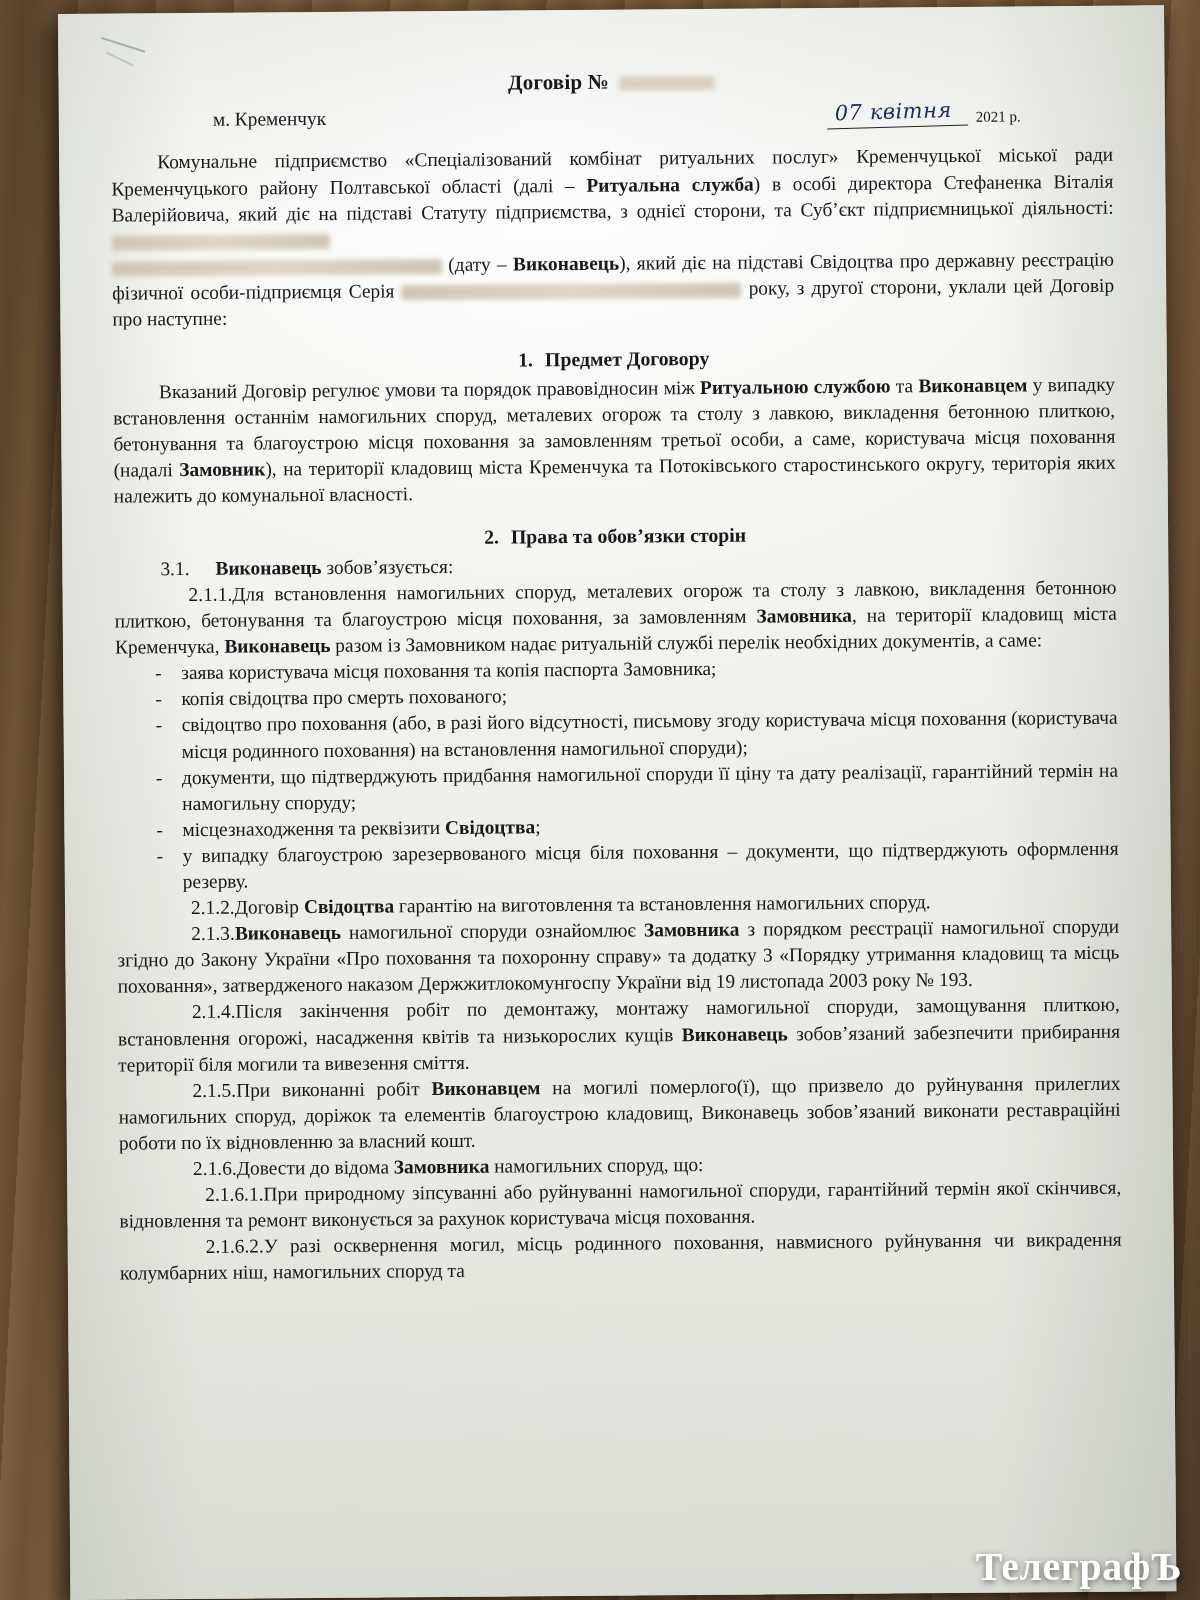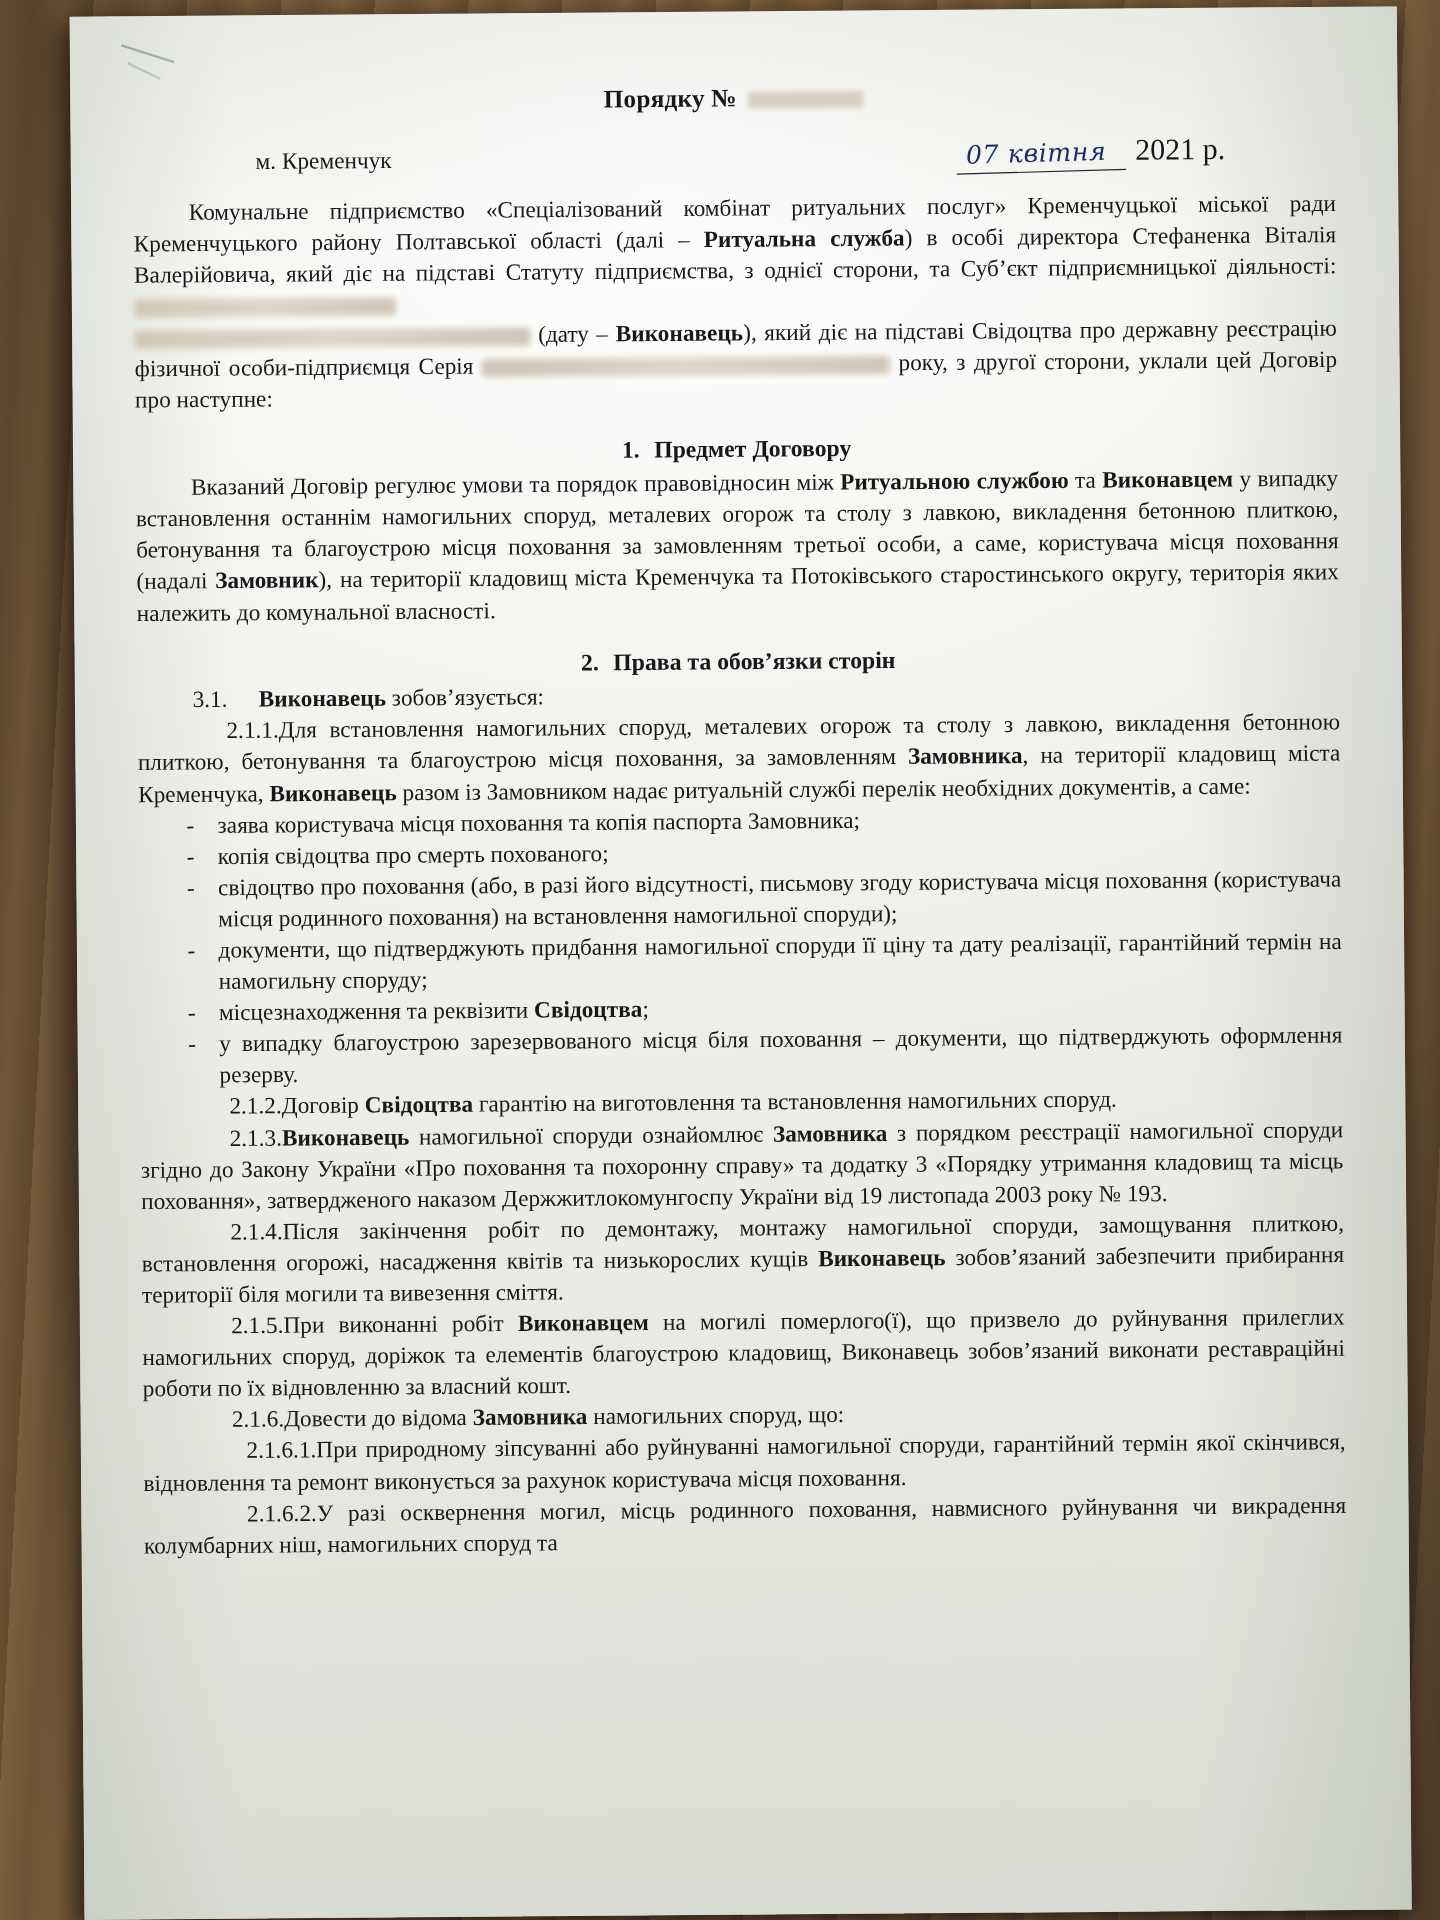"Порядку №" span { text: Порядку -> Договір }
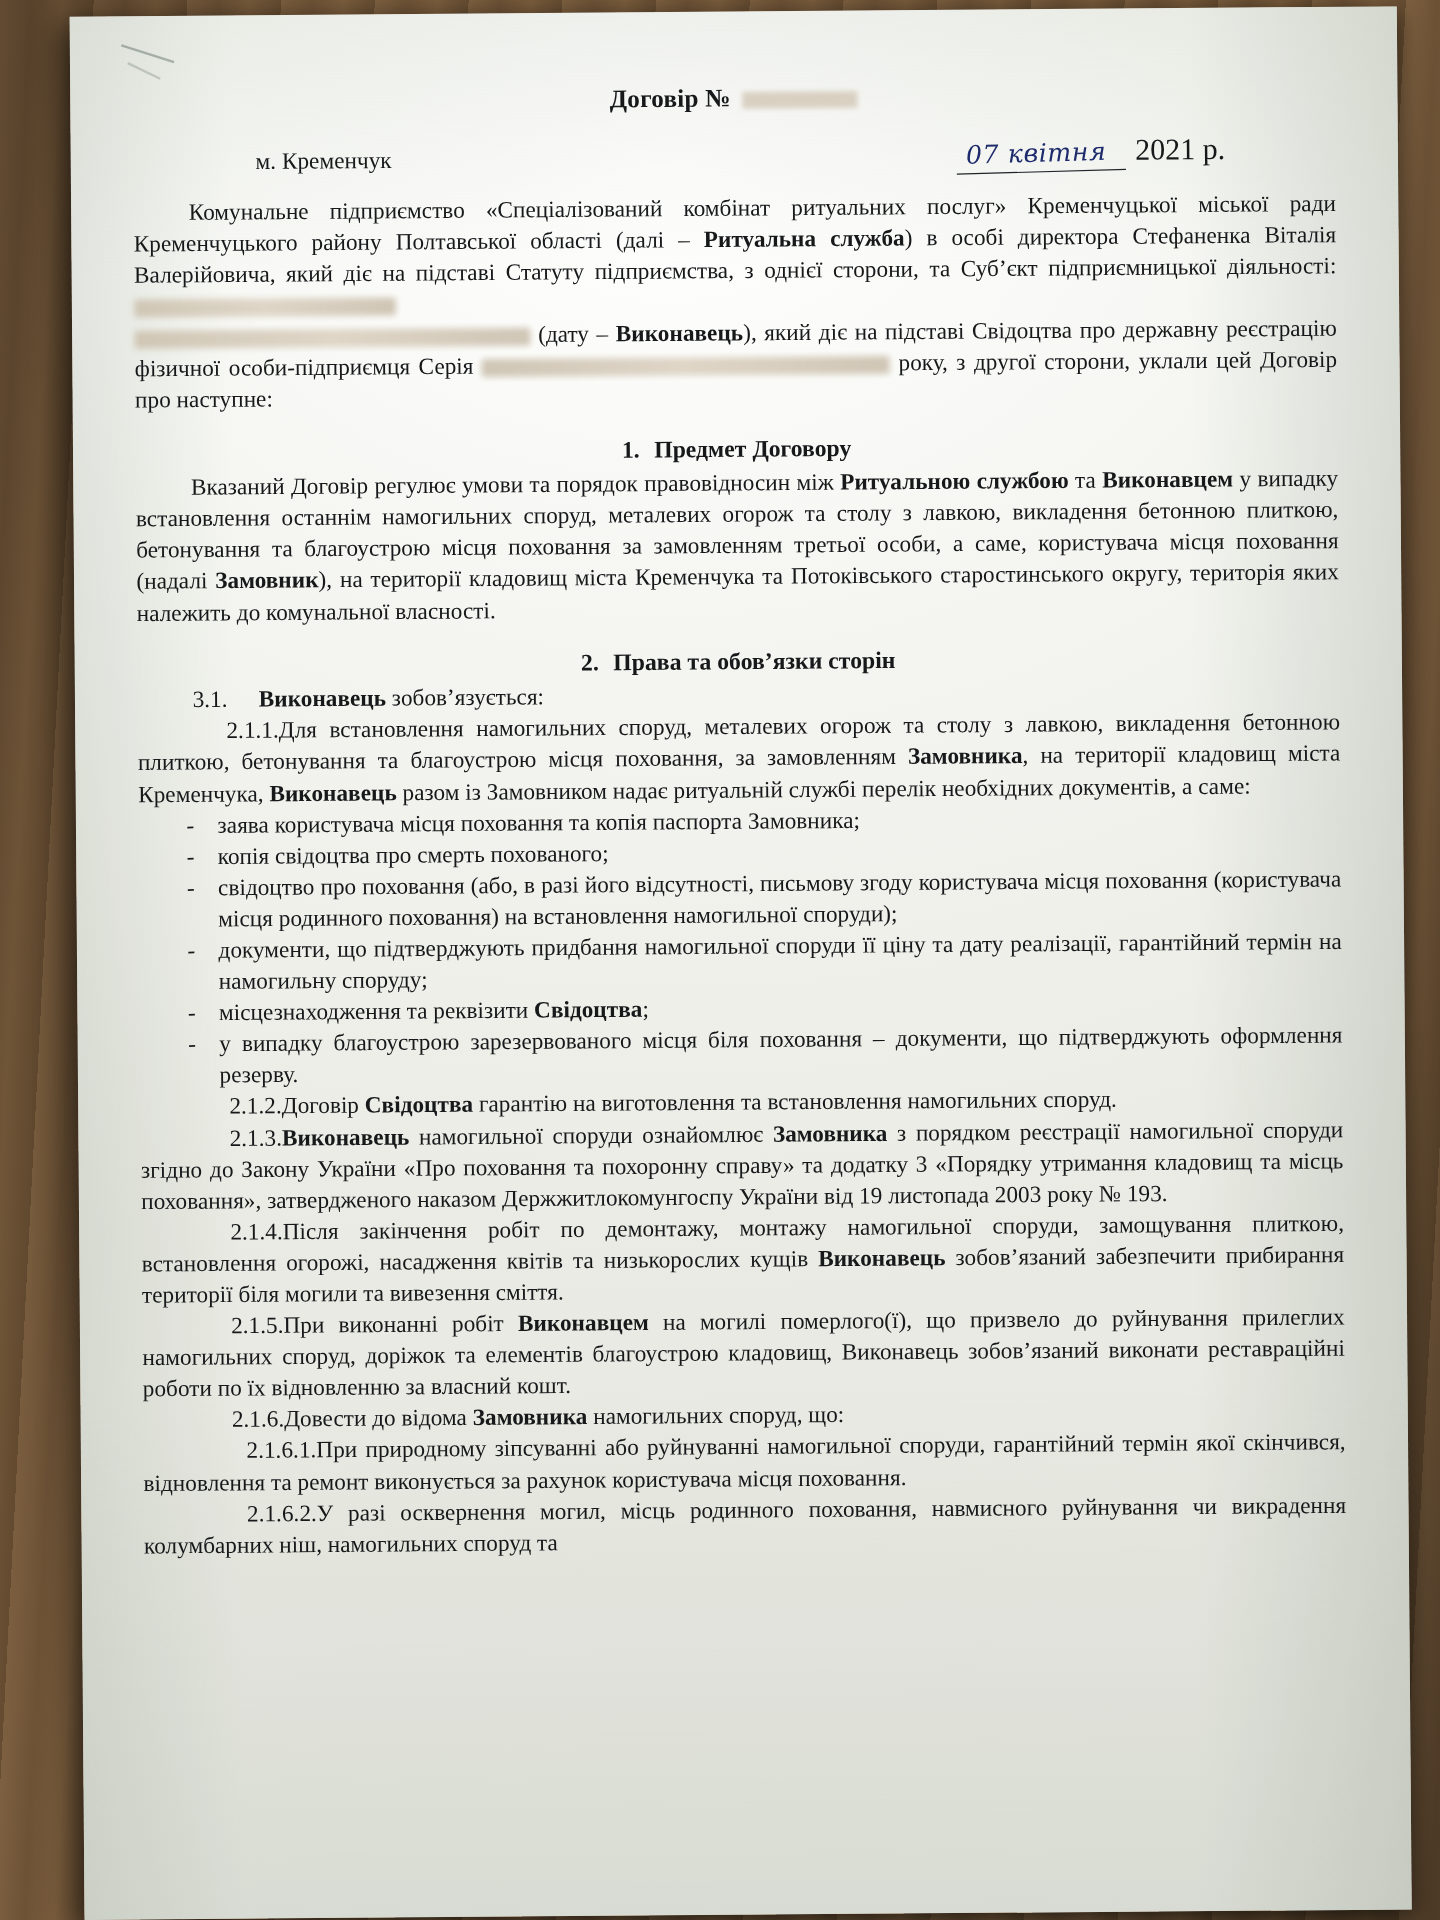"2021 р." .year { font-size: 25px -> 15px; margin-top: 12px -> none }
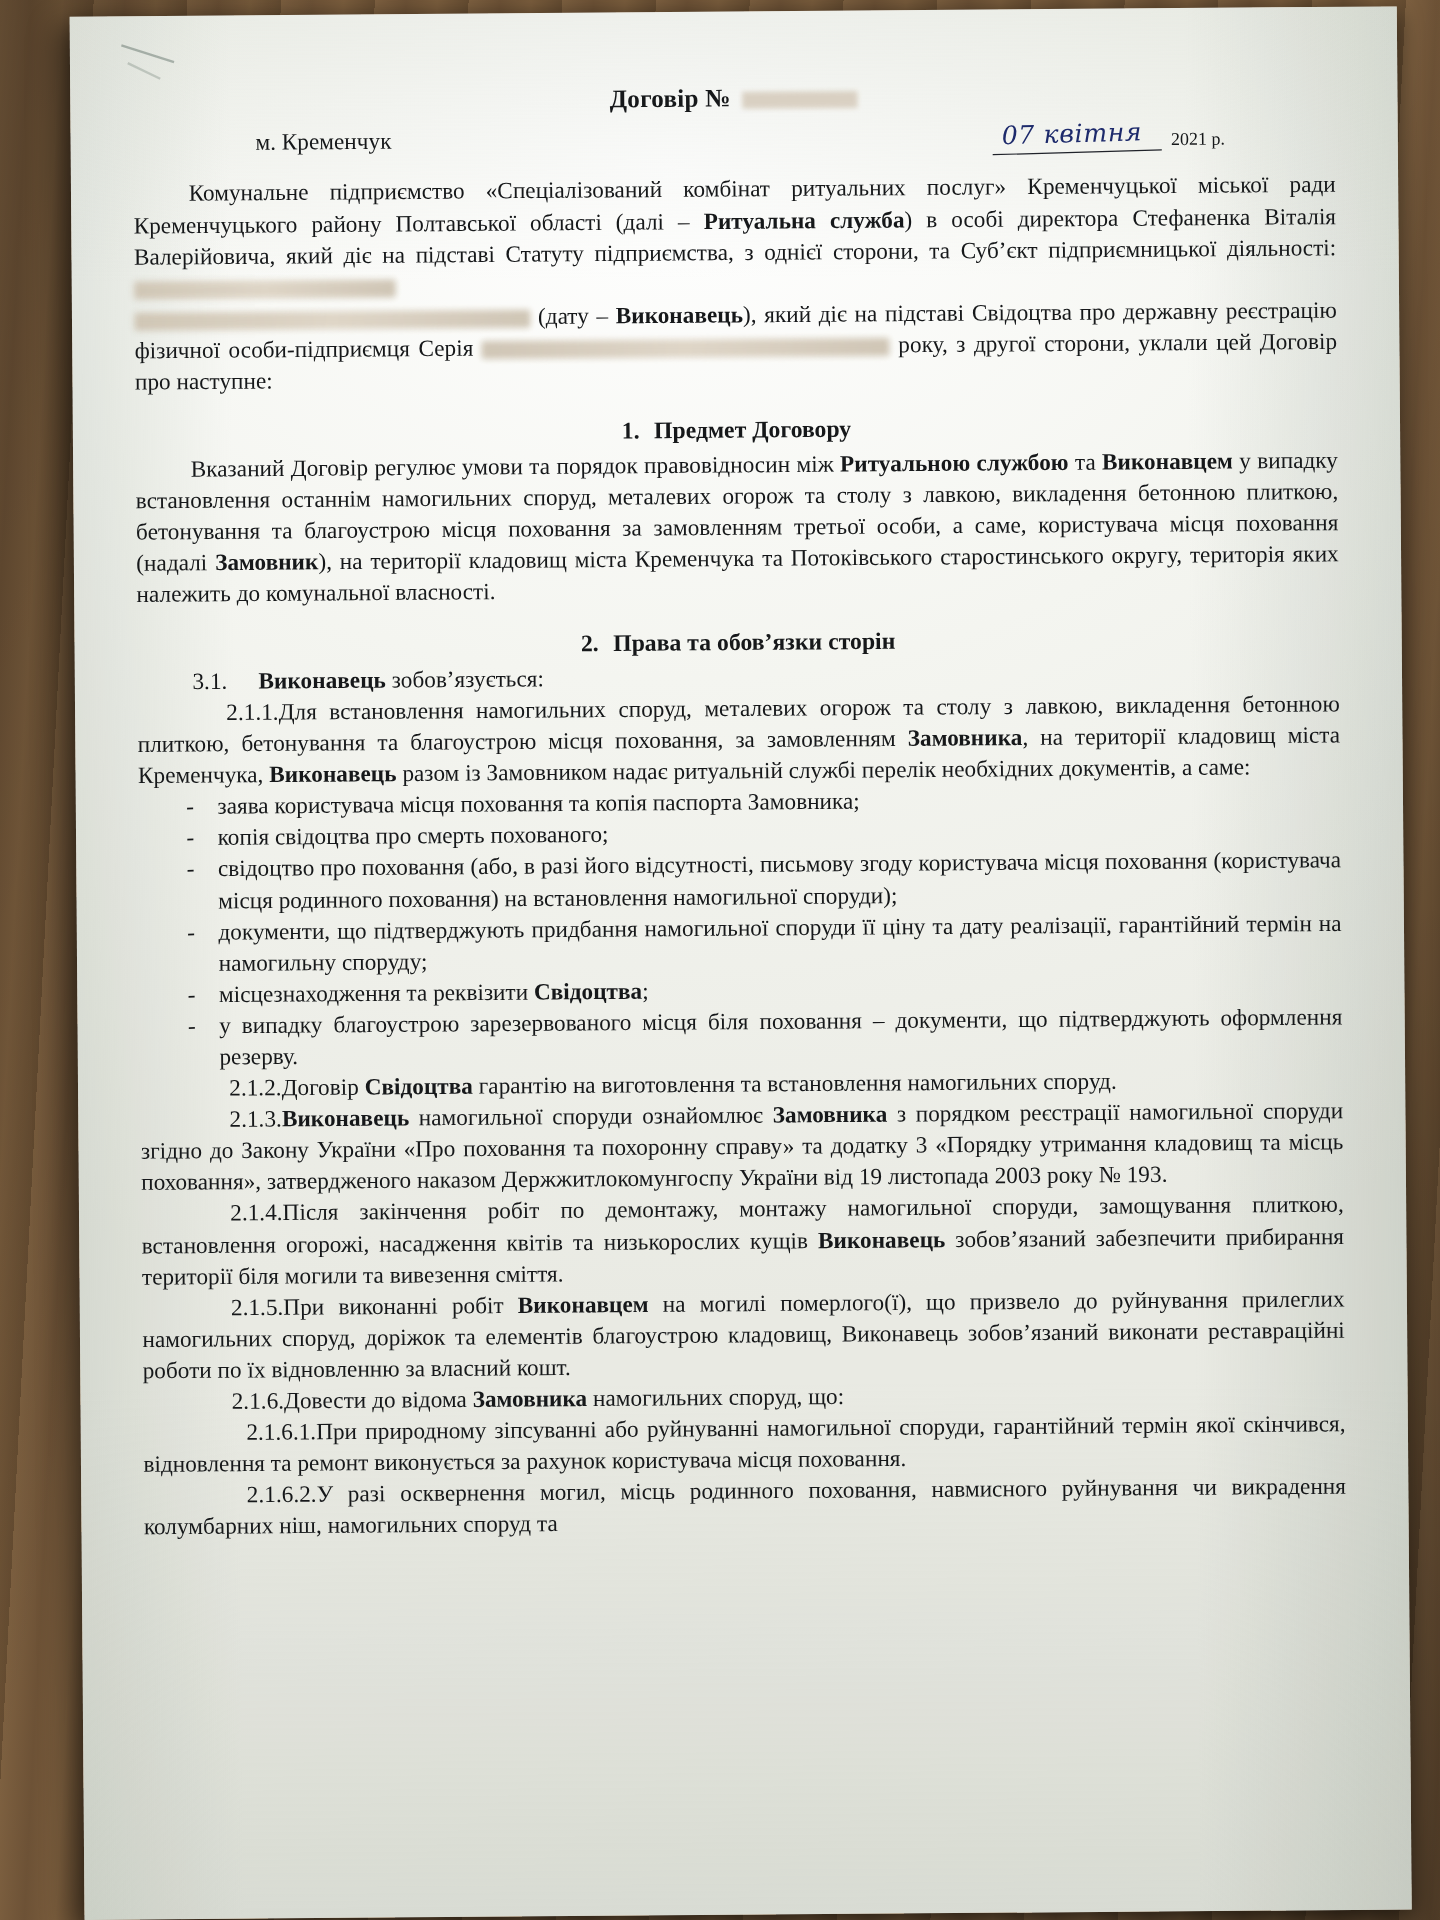"ТелеграфЪ" div { html: none -> <div> <span>Телеграф</span><span>Ъ</span> </div> }
